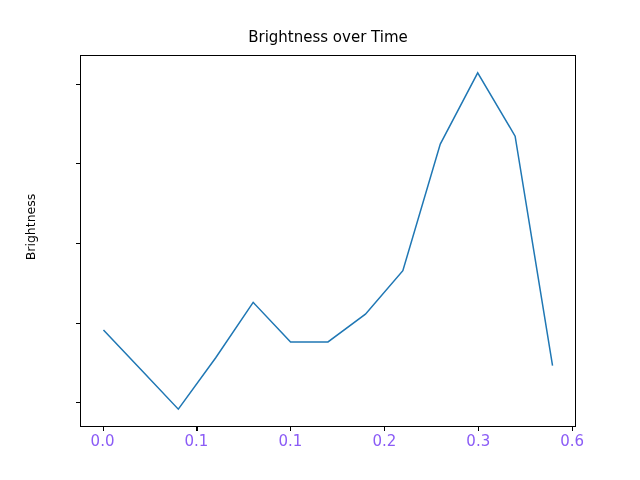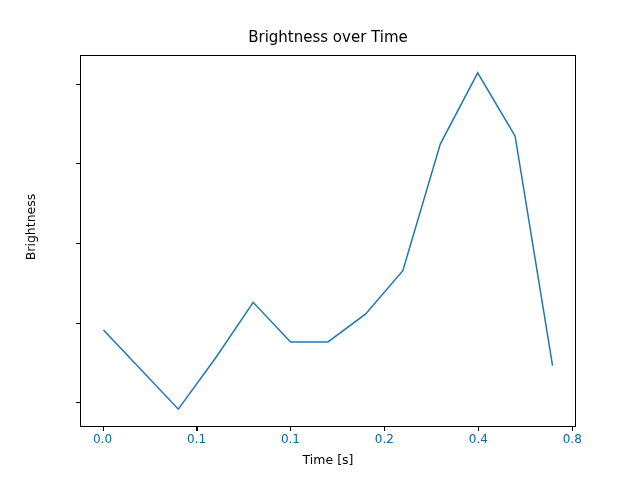"0.0" .tick-label { color: #0369a1 -> #8b5cf6; font-size: 12px -> 15px }
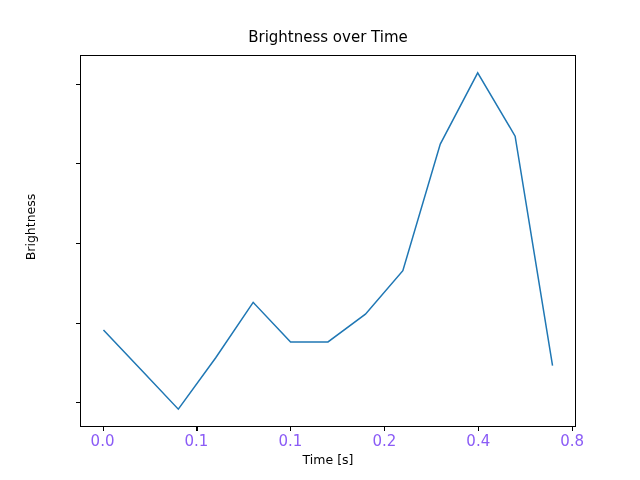"0.4" div.tick-label { text: 0.4 -> 0.3 }
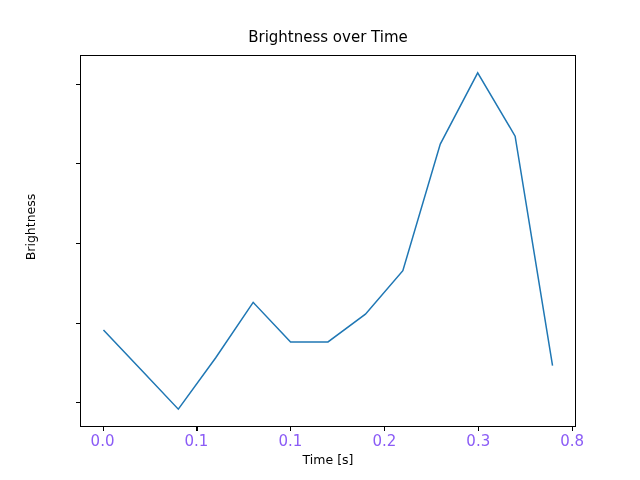"0.8" div.tick-label { text: 0.8 -> 0.6 }
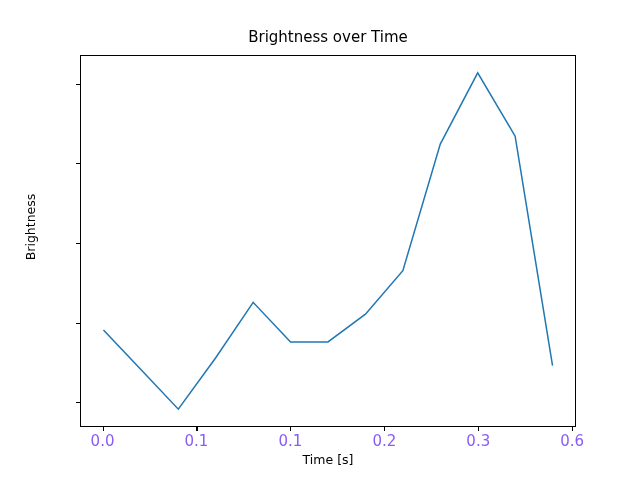"Time [s]" div { html: <div>Time [s]</div> -> none }
